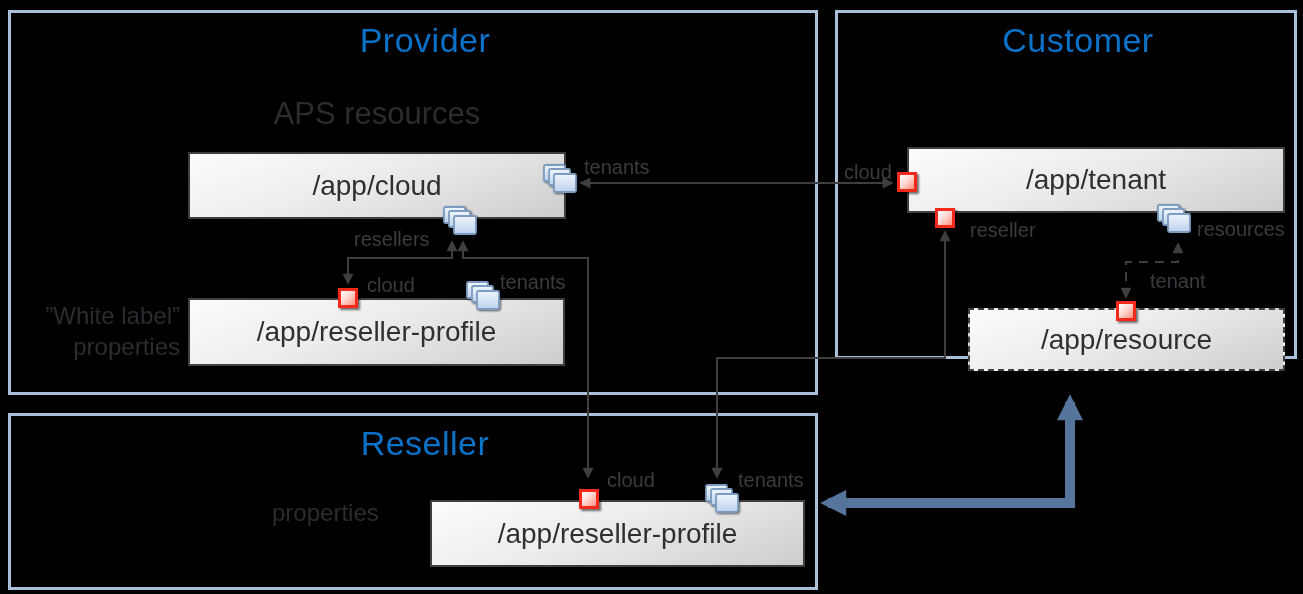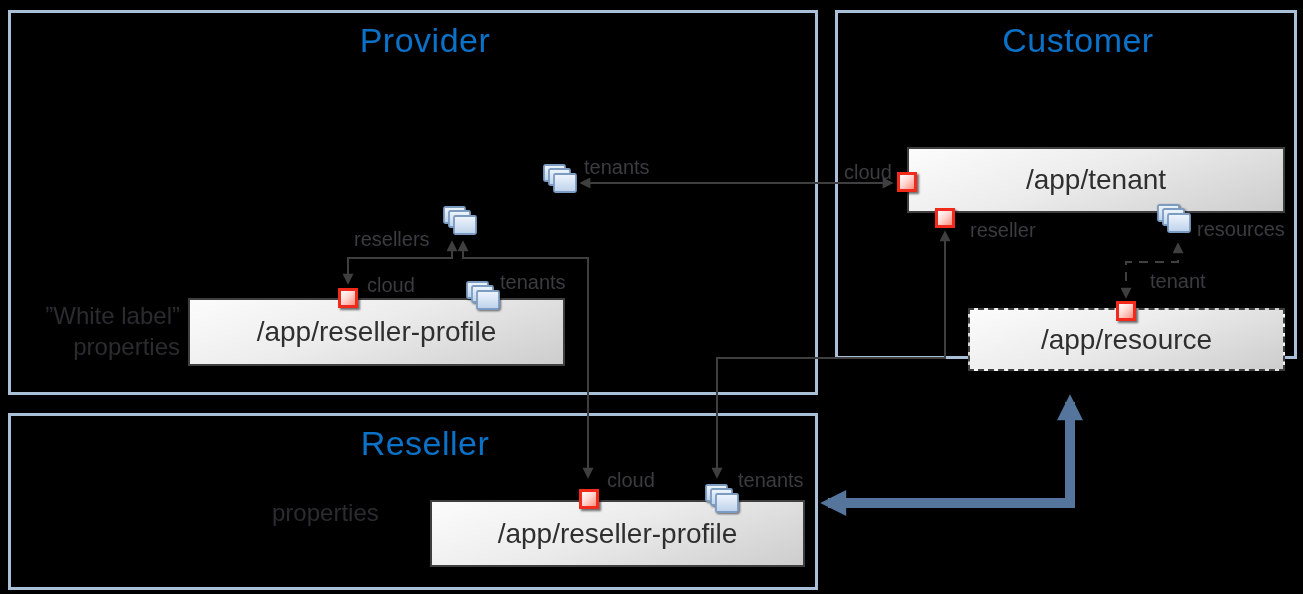"APS resources" div.heading { html: none -> <div>APS resources</div> }
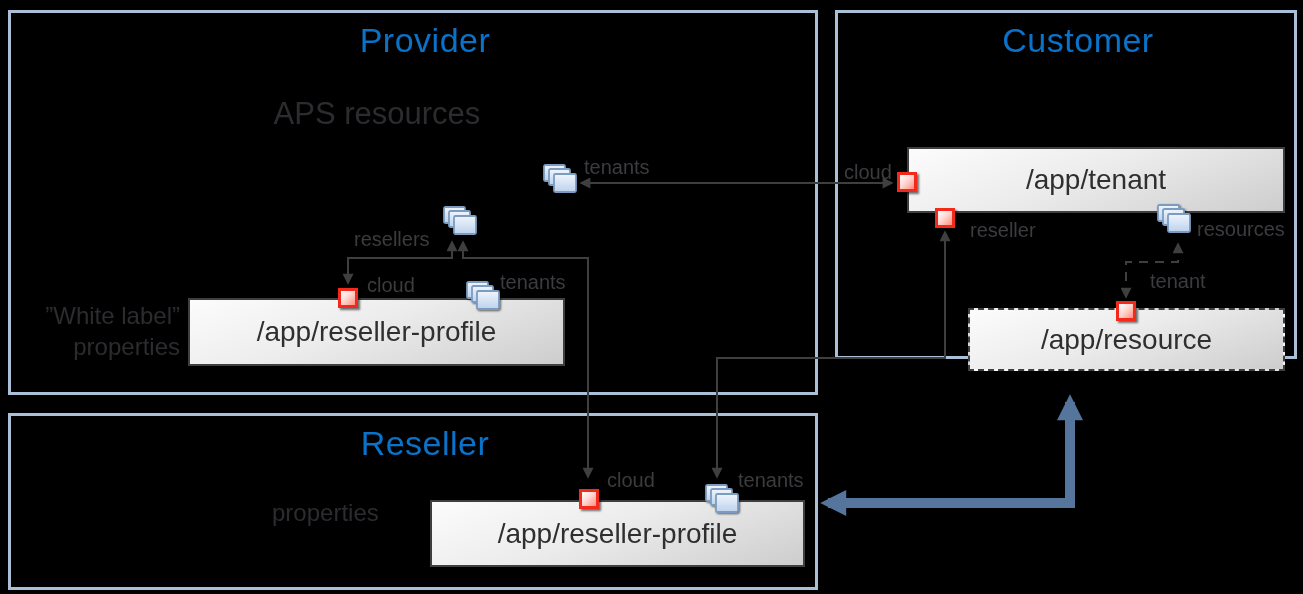"/app/cloud" div.node { html: none -> <div> <span>/app/cloud</span> </div> }
